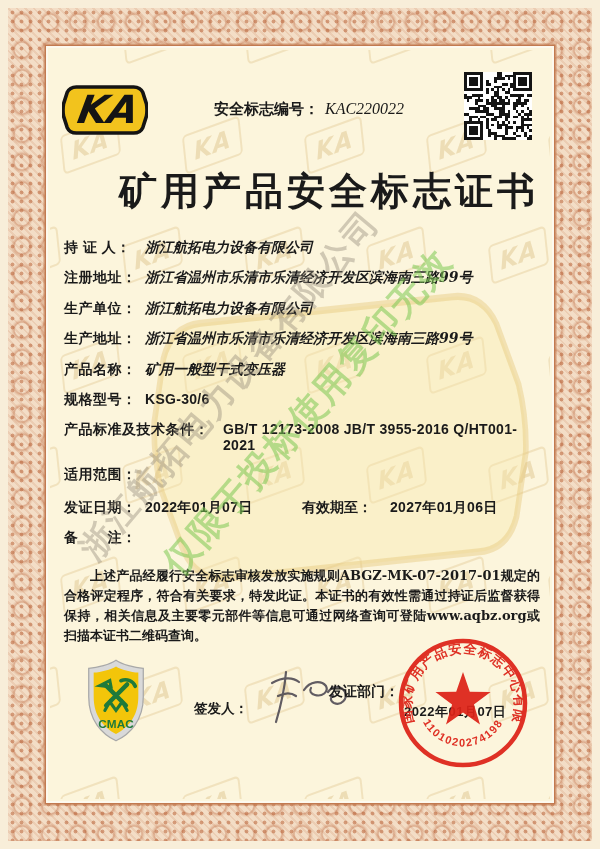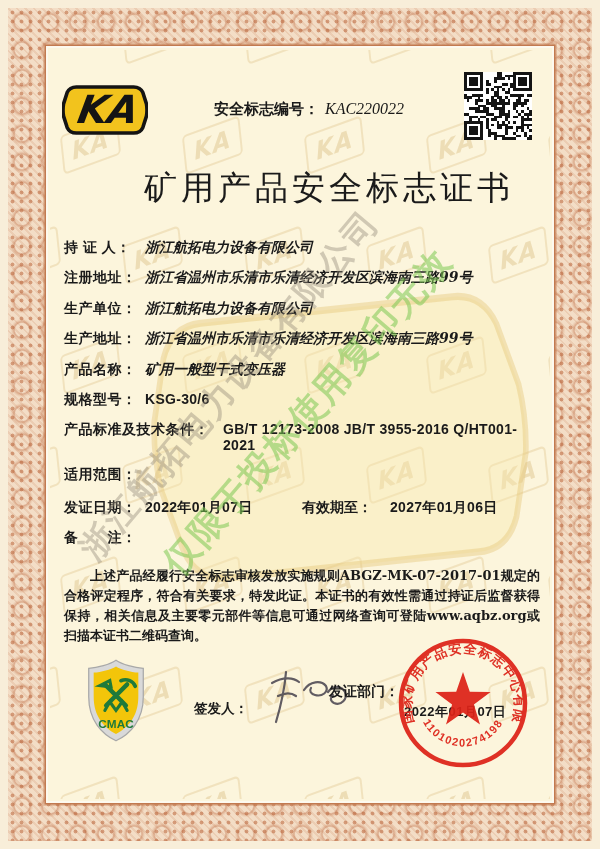"矿用产品安全标志证书" .title { font-size: 33px -> 38px; font-weight: 400 -> 700 }
